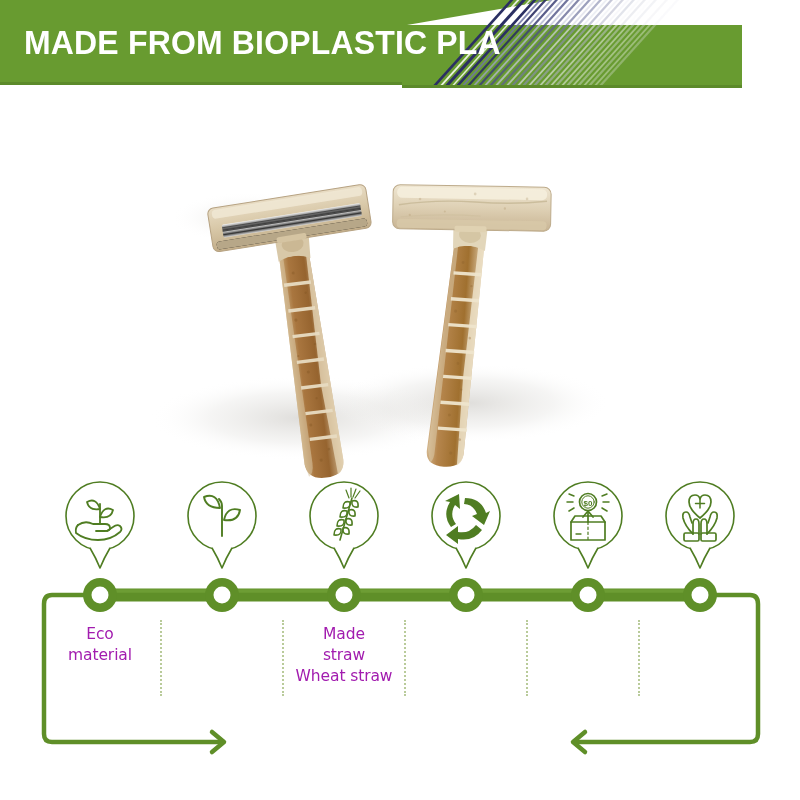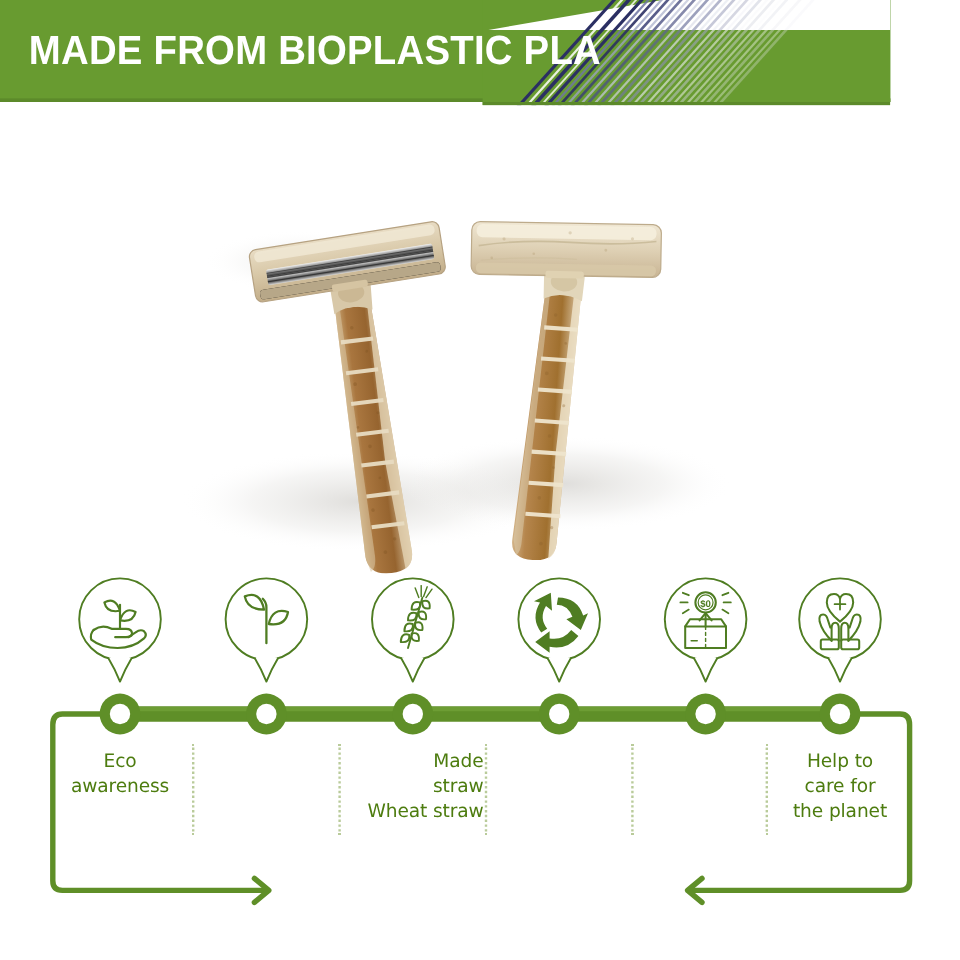"Eco" .feature-label { color: #4d7c0f -> #a21caf }
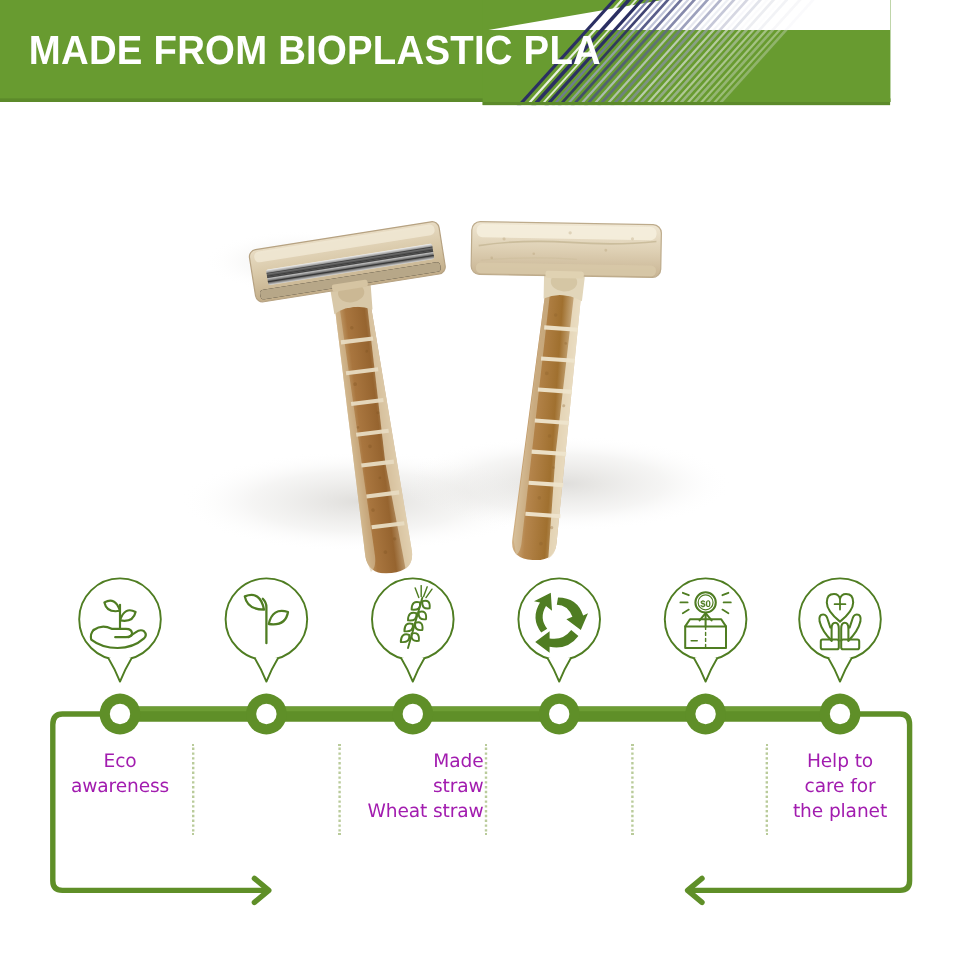"Made" div.feature-label { text-align: right -> none }
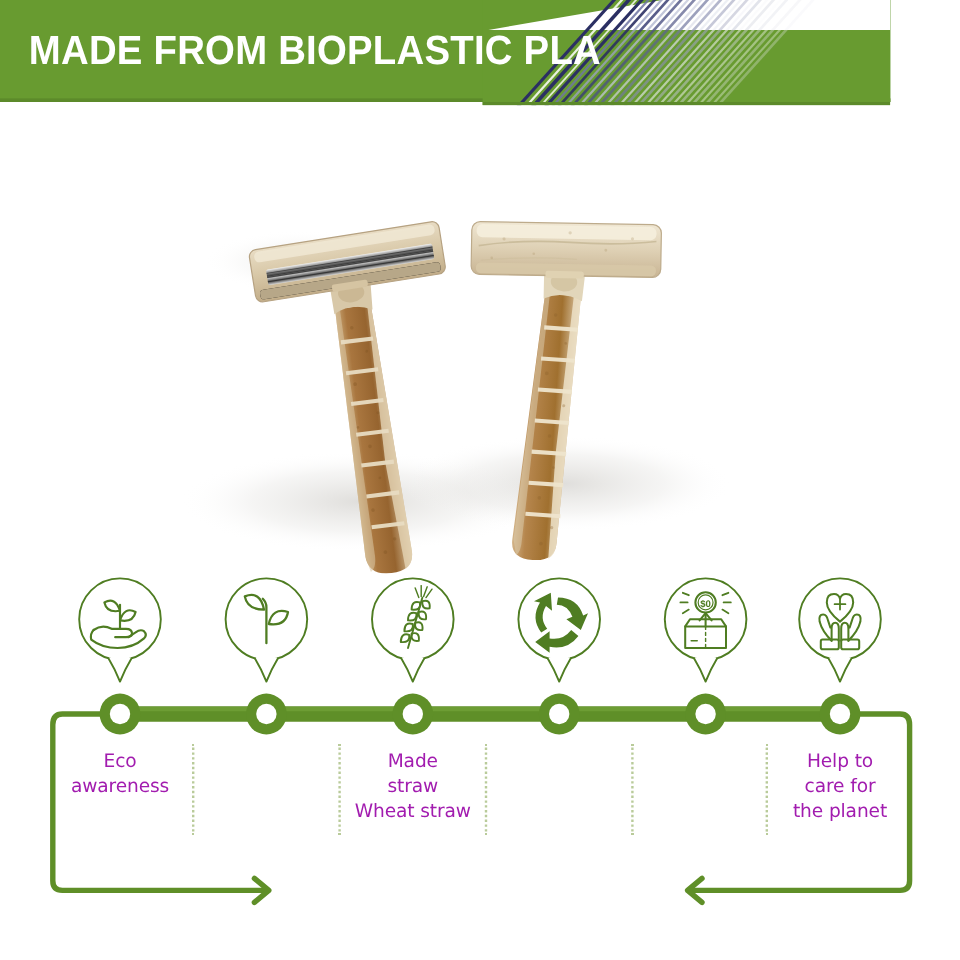"Help to" div.feature-label { html: <div> <div>Help to</div> <div>care for</div> <div>the planet</div> </div> -> none }
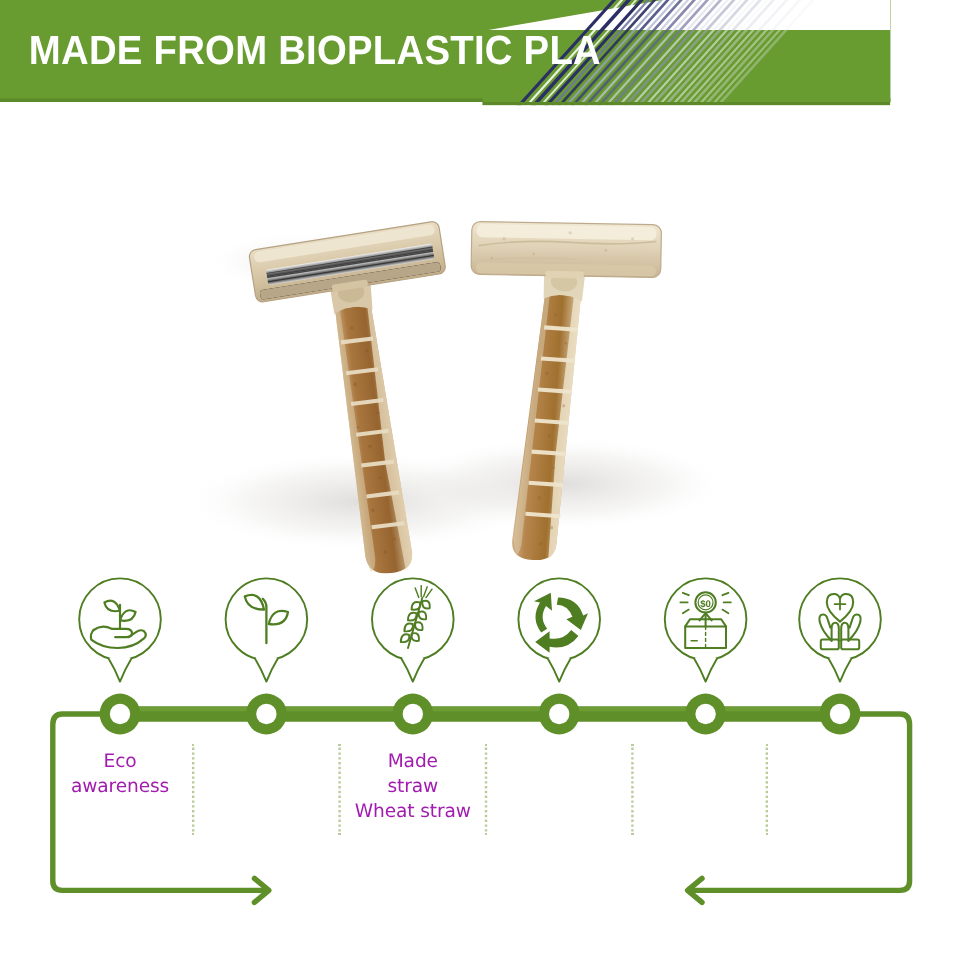"awareness" div { text: awareness -> material }
